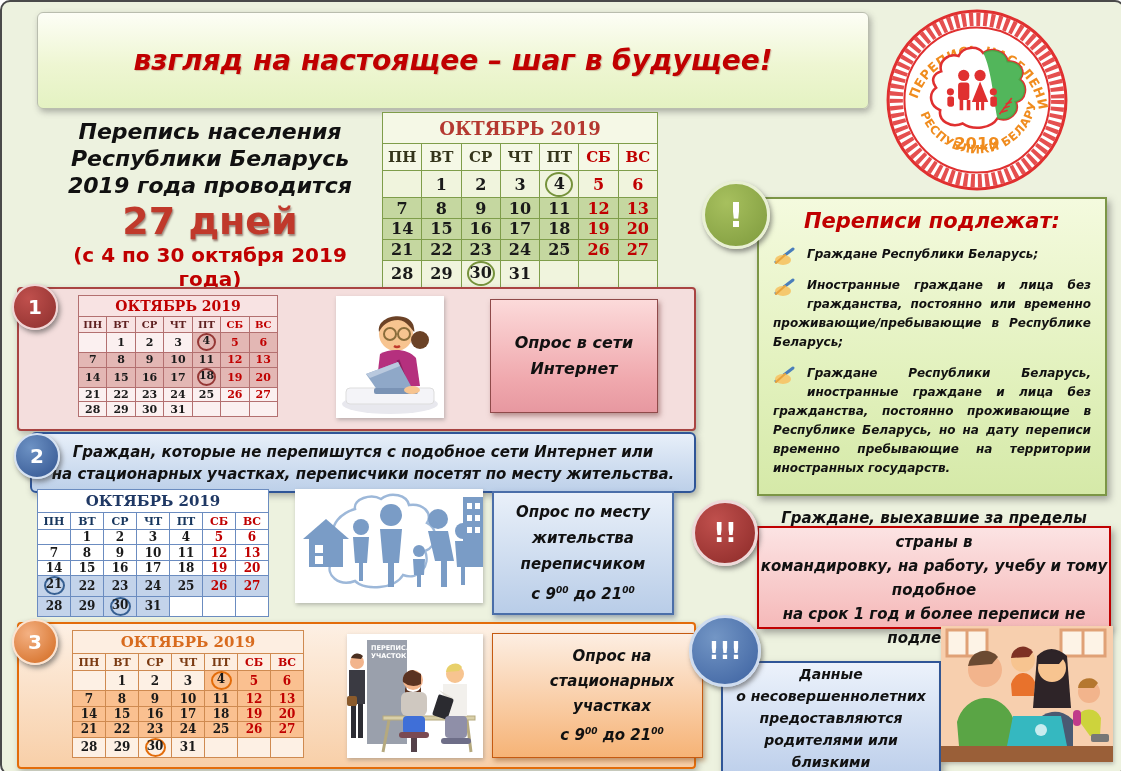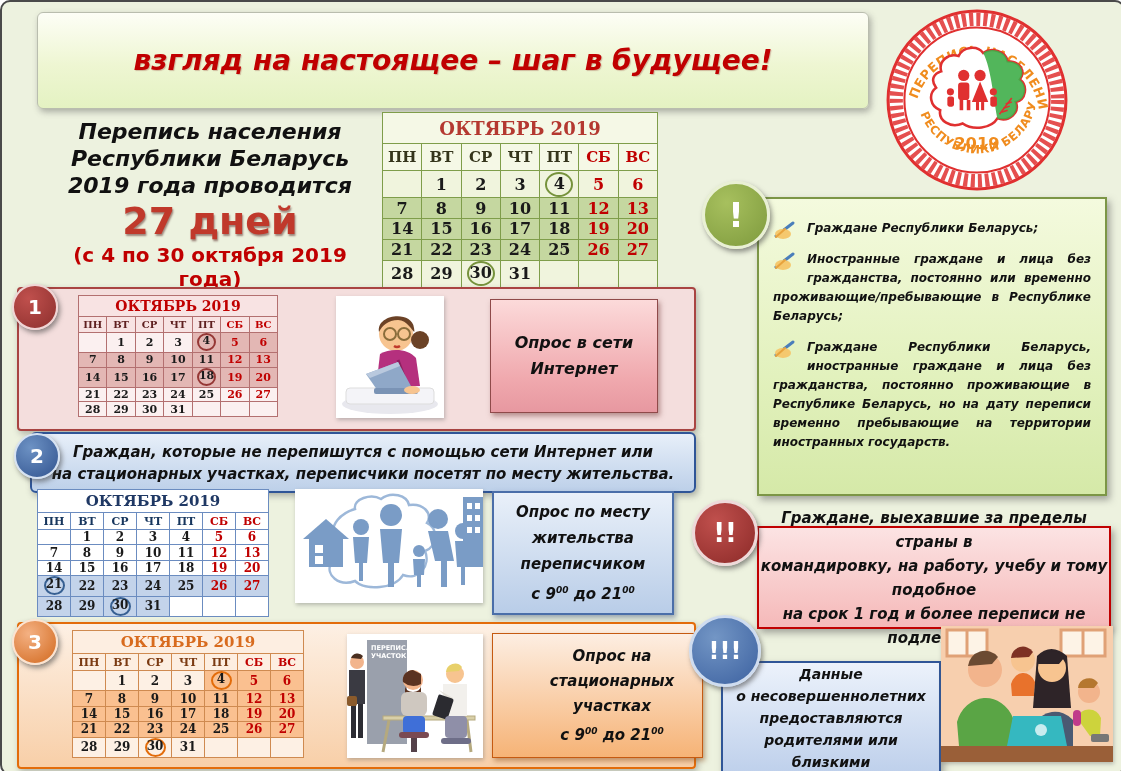"Переписи подлежат:" h2 { html: none -> <h2>Переписи подлежат:</h2> }
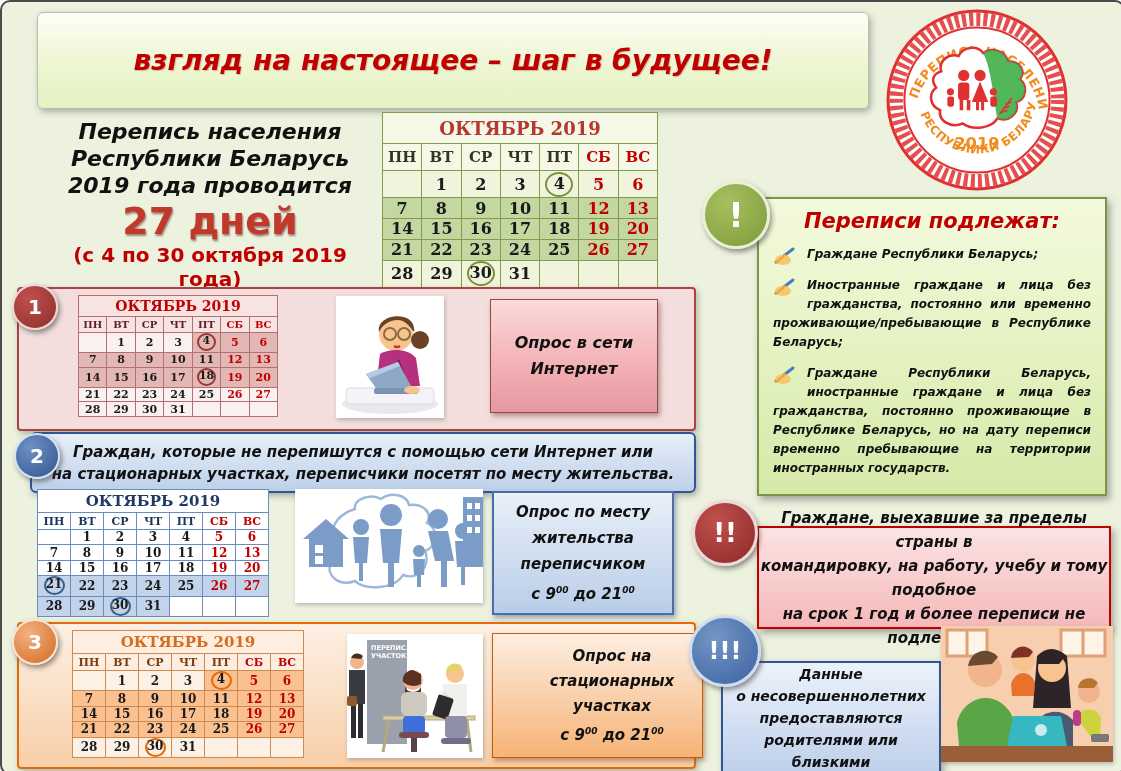"Граждан, которые не перепишутся с" div { text: помощью -> подобное }
